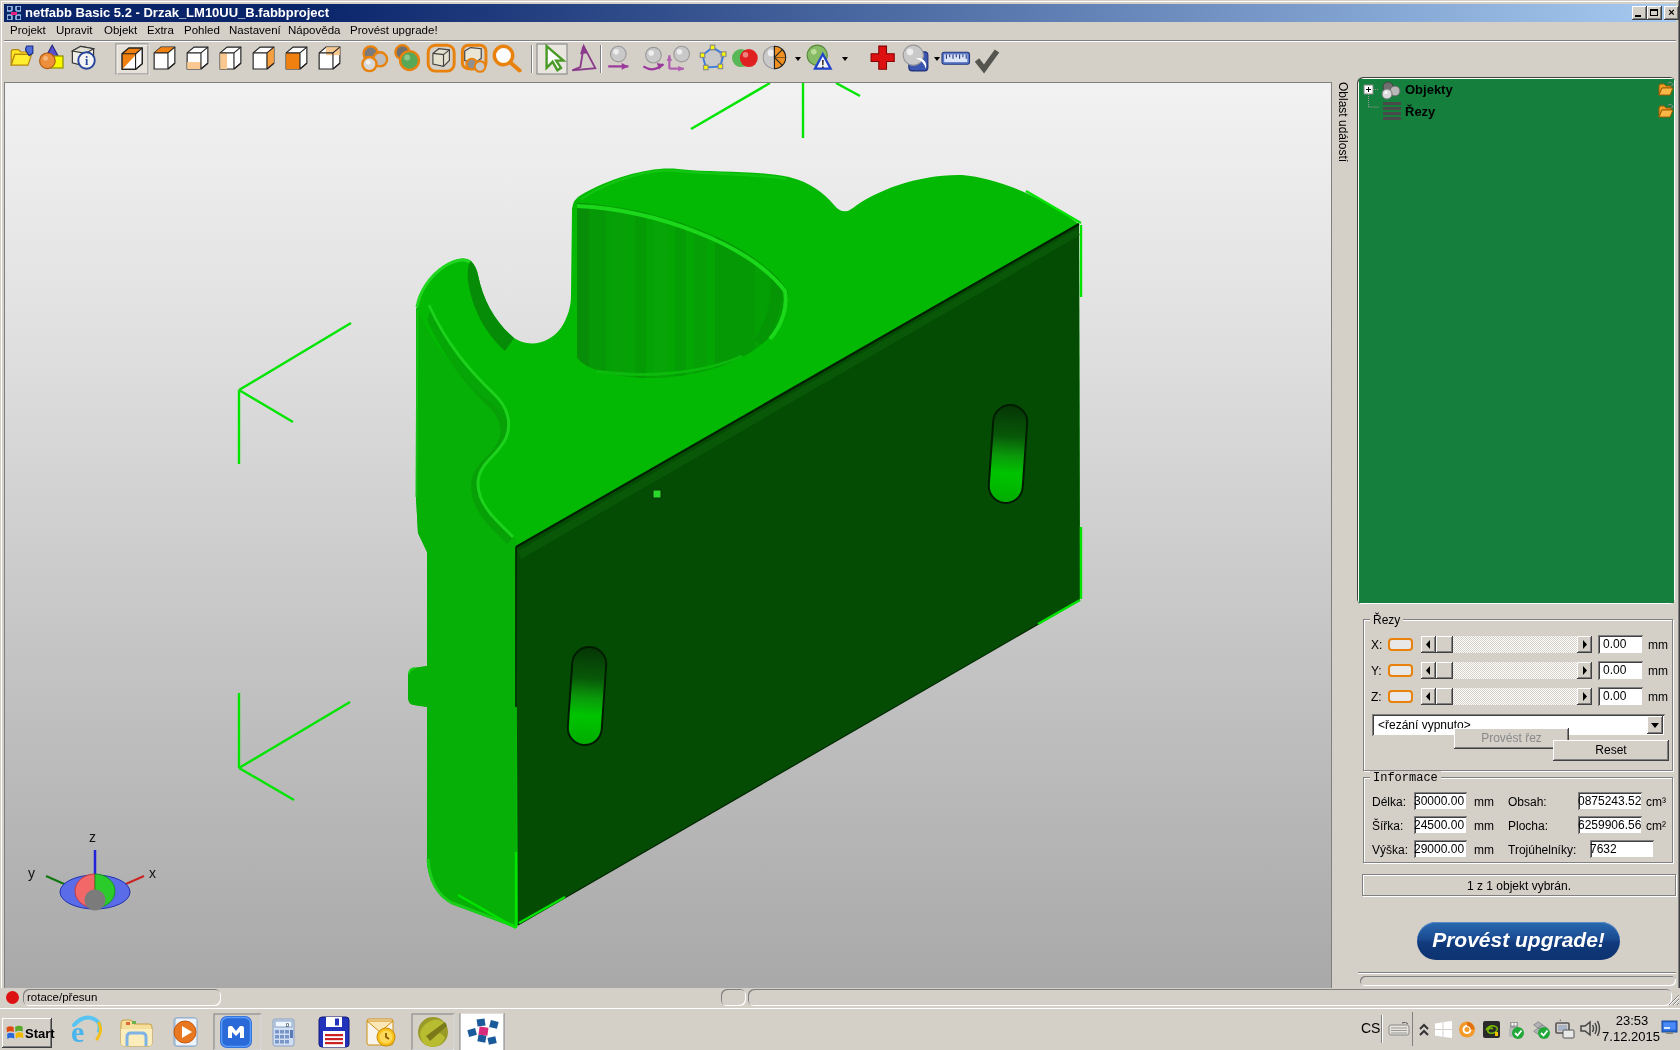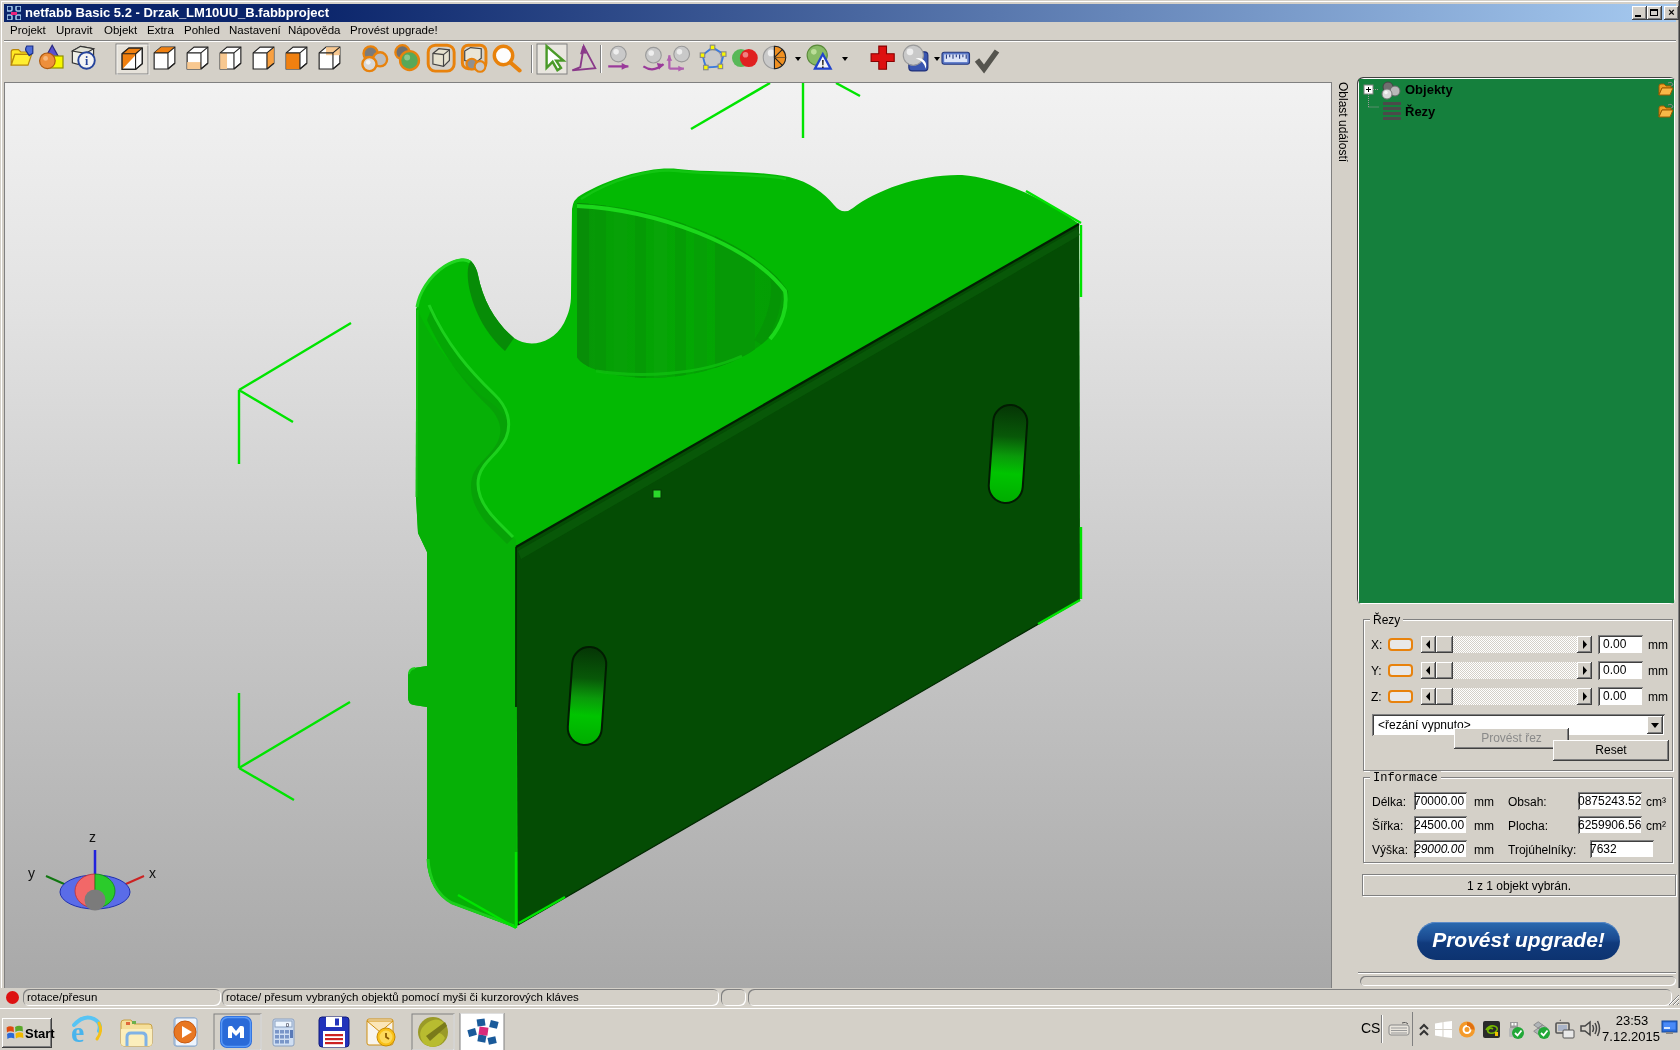"70000.00" div.abs { text: 70000.00 -> 30000.00 }
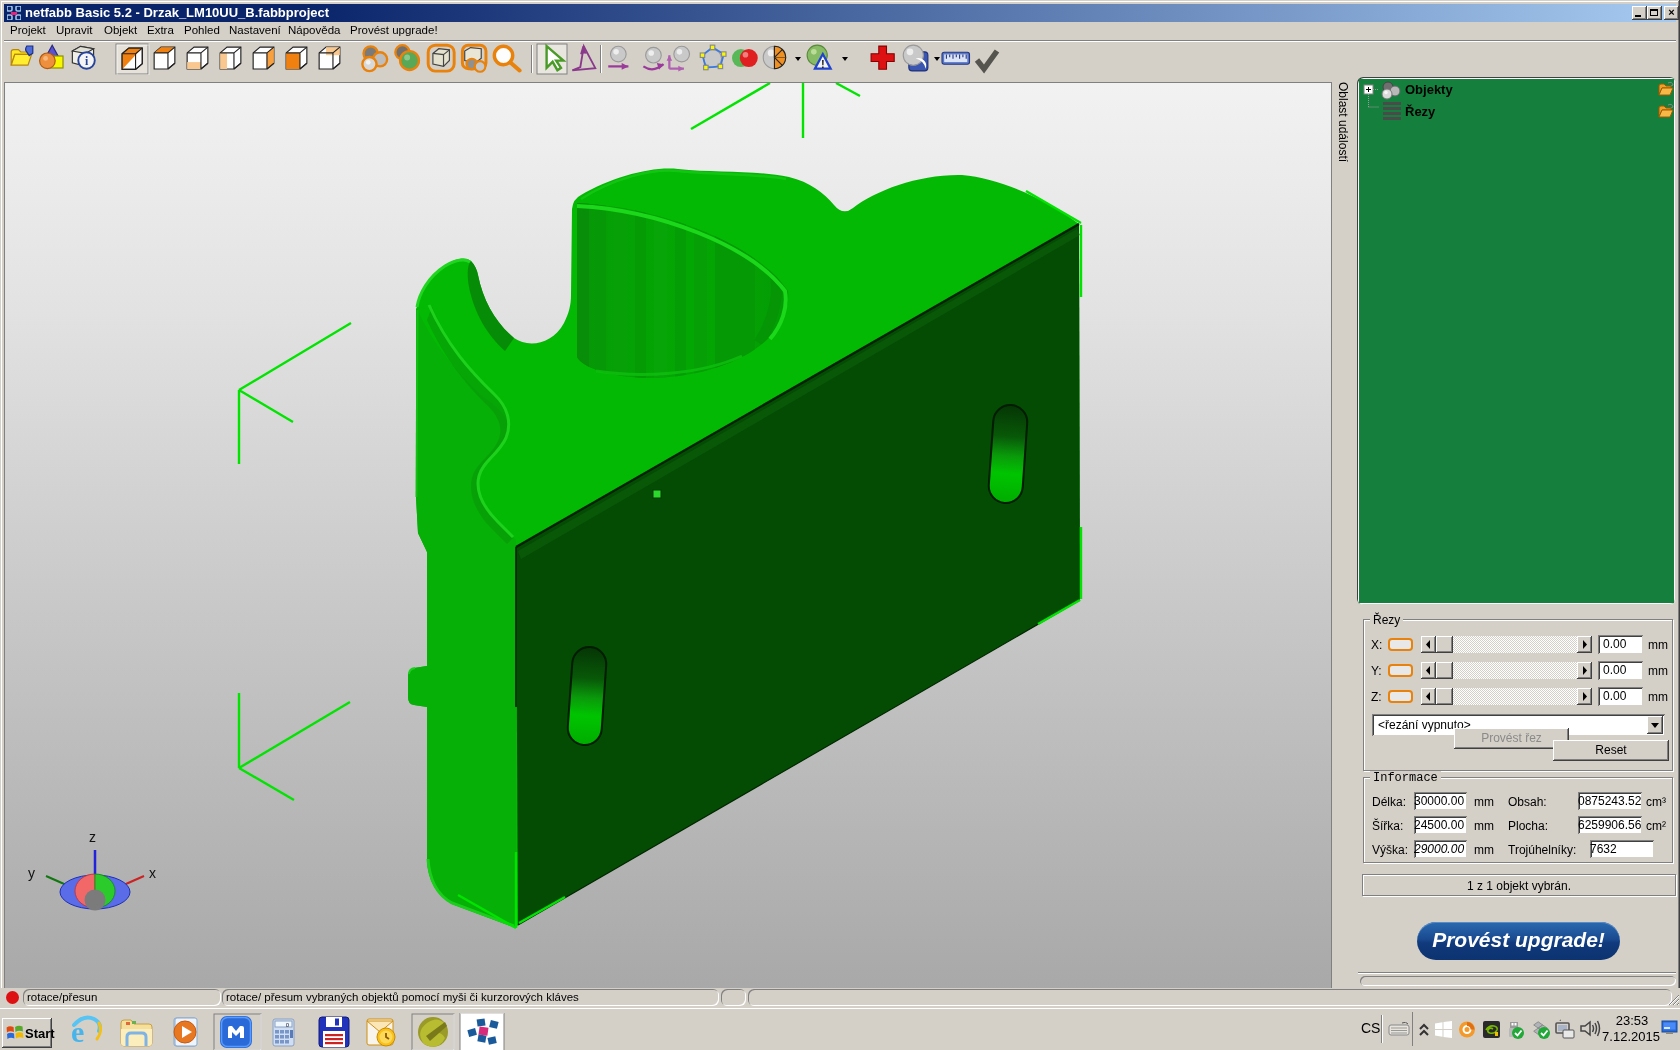"29000.00" div.abs { font-style: italic -> none }
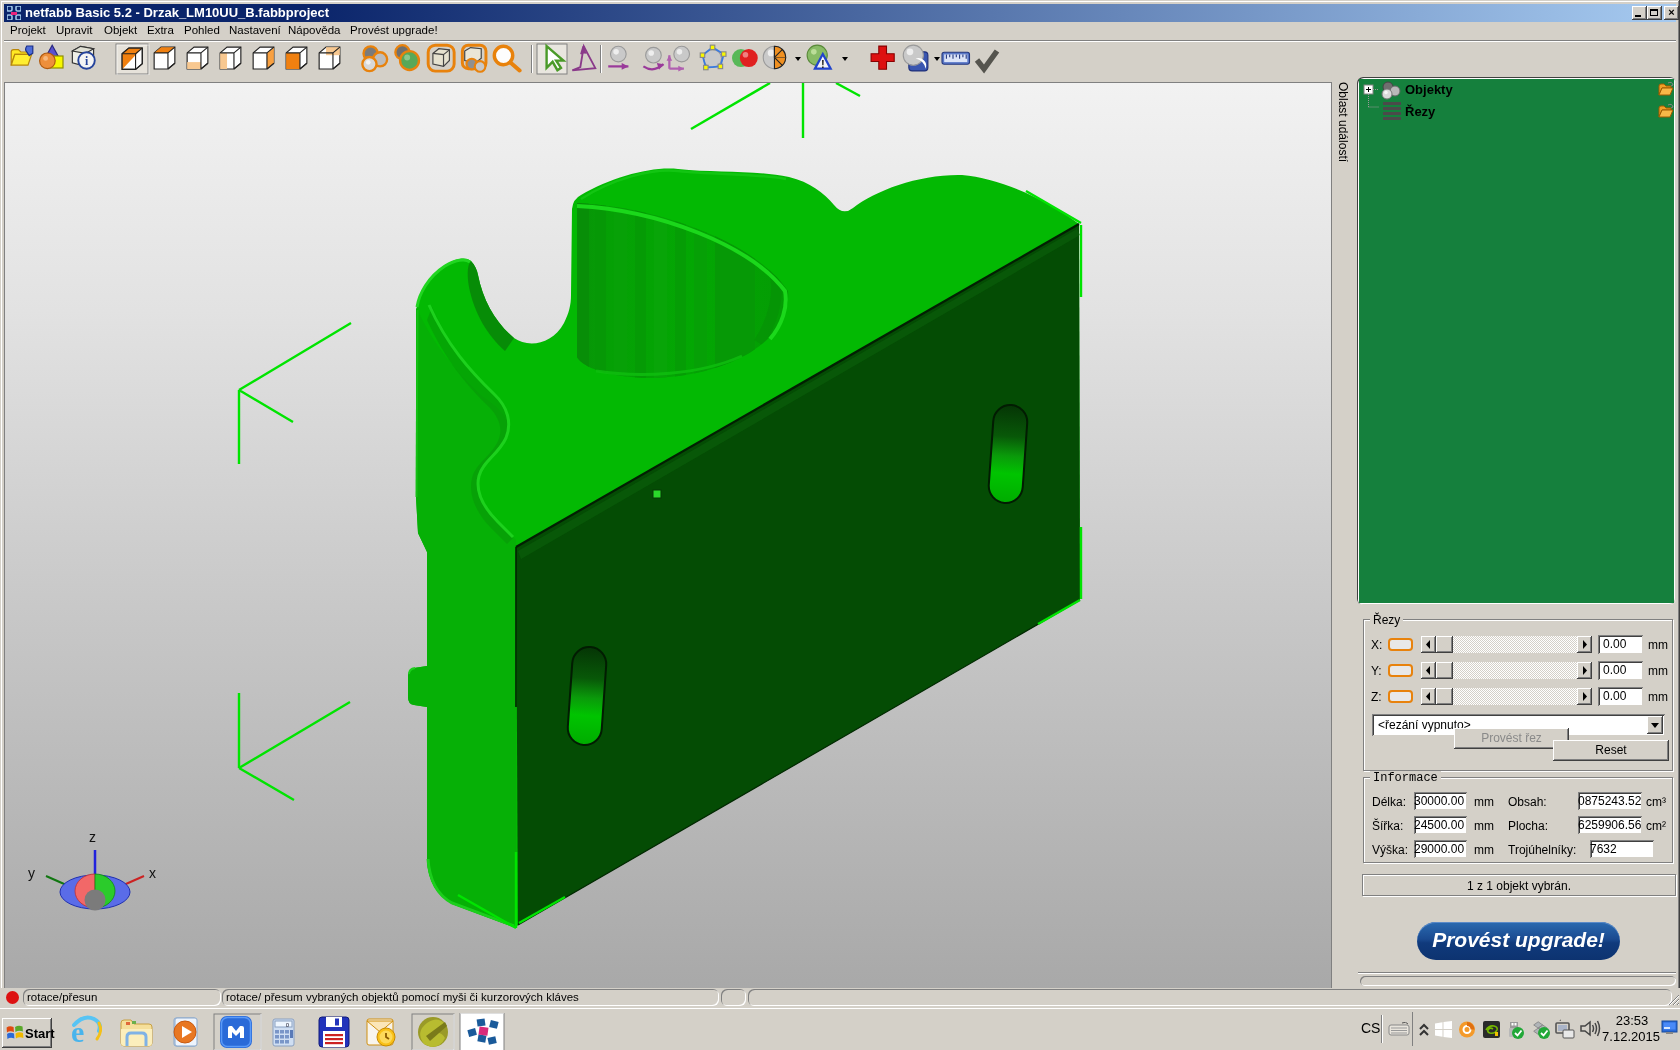"rotace/ přesum vybraných objektů pomocí" div.abs { html: <div>rotace/ přesum vybraných objektů pomocí myši či kurzorových kláves</div> -> none }
